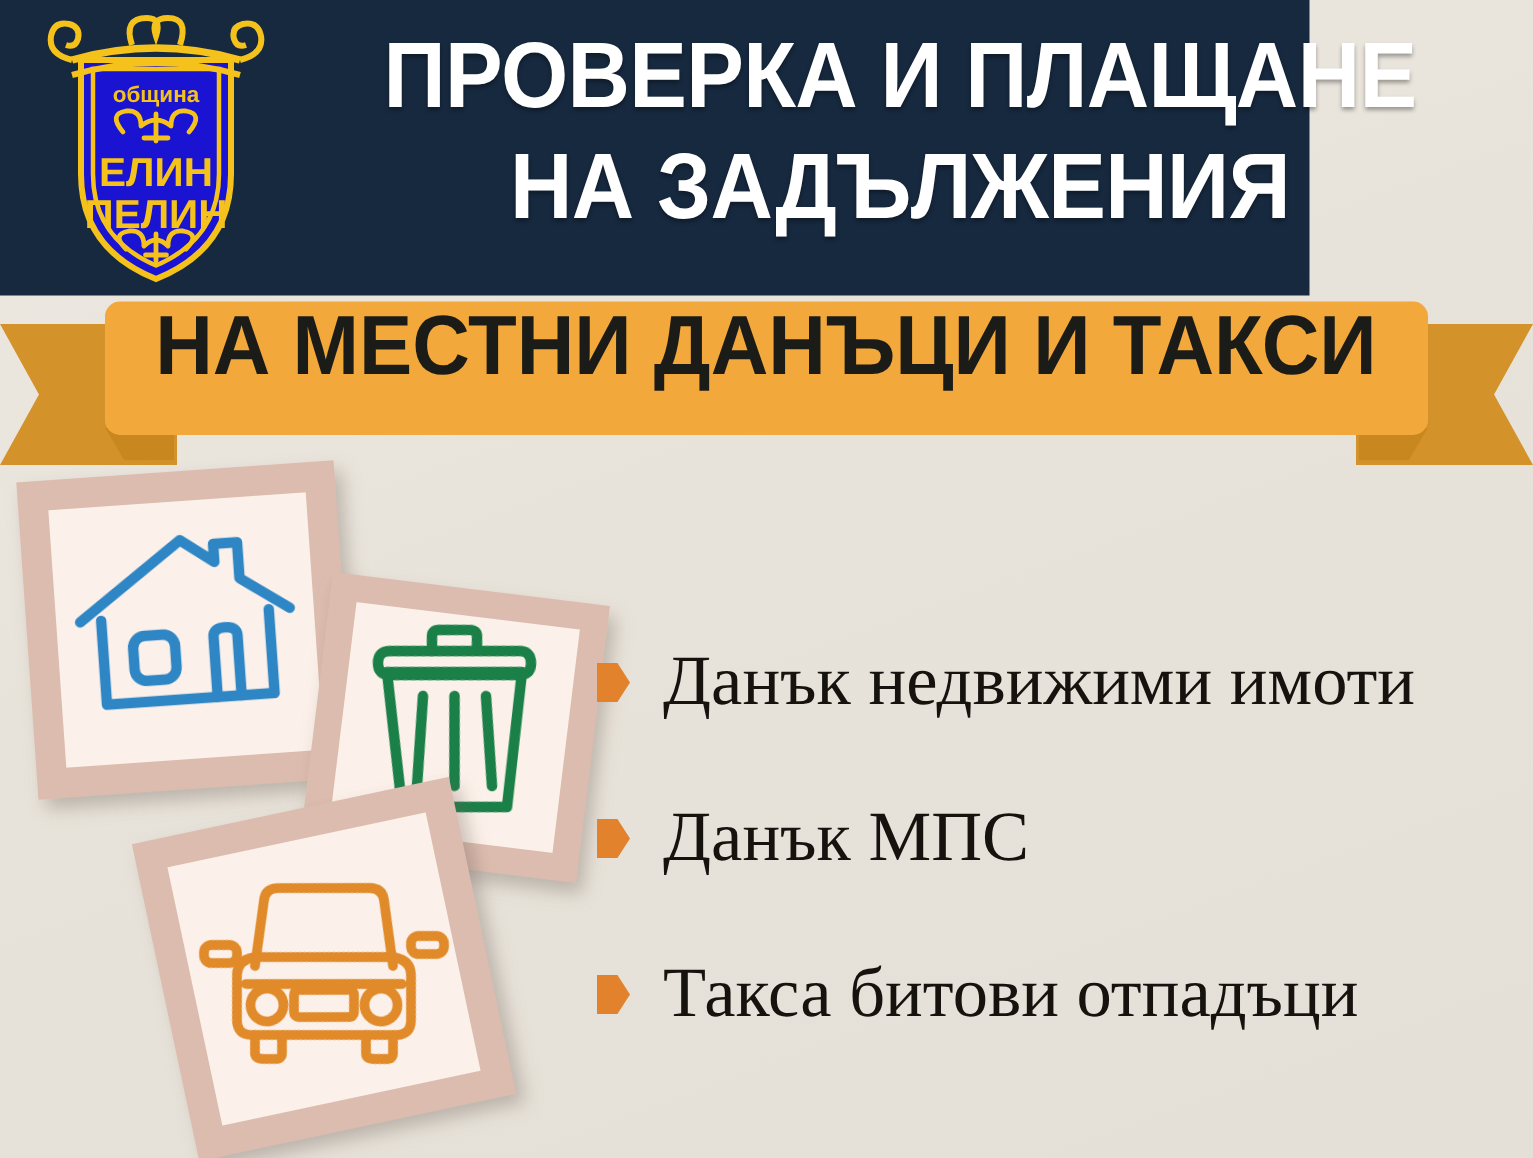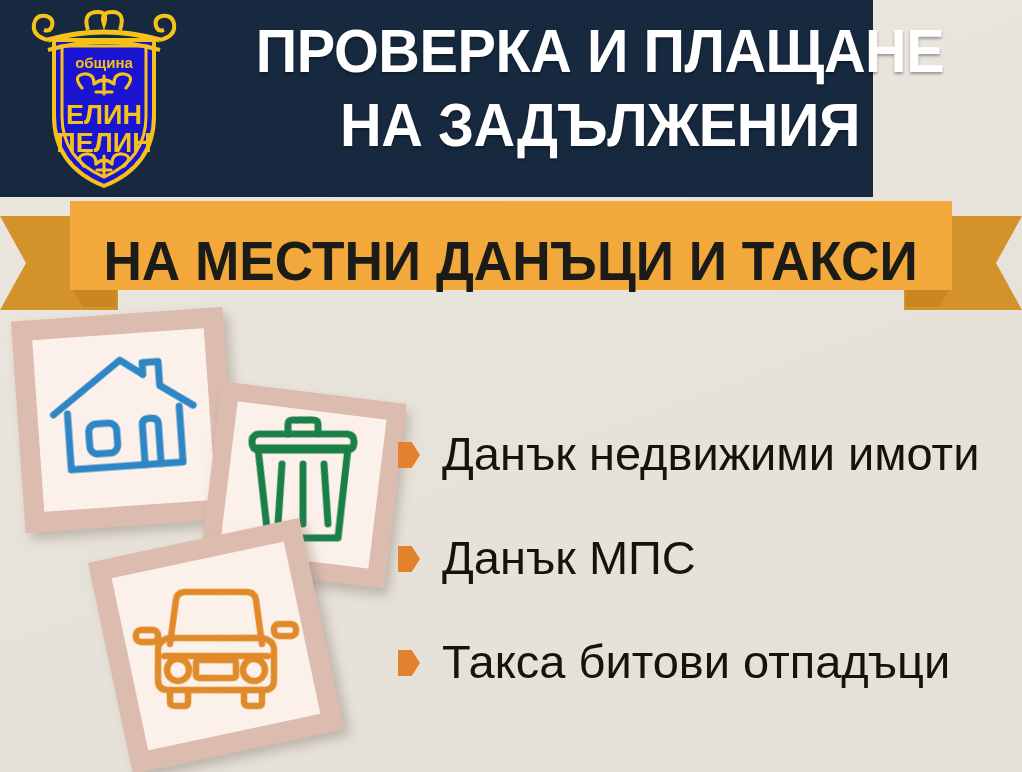"НА МЕСТНИ ДАНЪЦИ И ТАКСИ" .ribbon-main { align-items: flex-end -> flex-start; border-radius: none -> 10px }
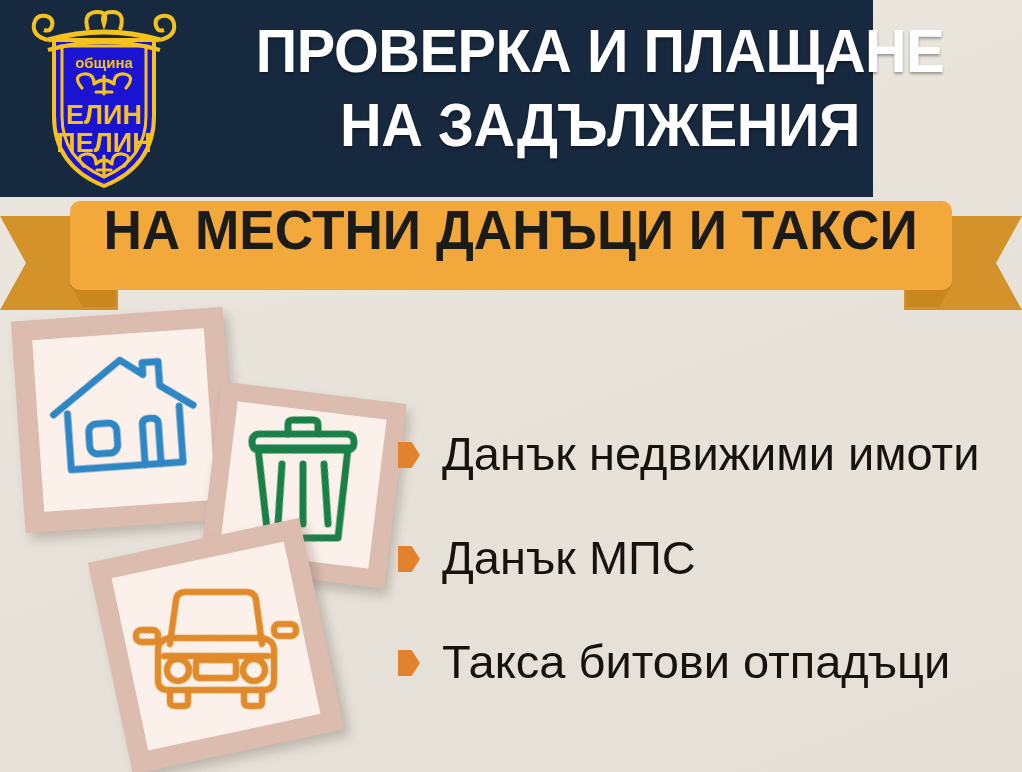"Данък недвижими имоти" .list-label { font-family: Liberation Sans, sans-serif -> Liberation Serif, serif }
